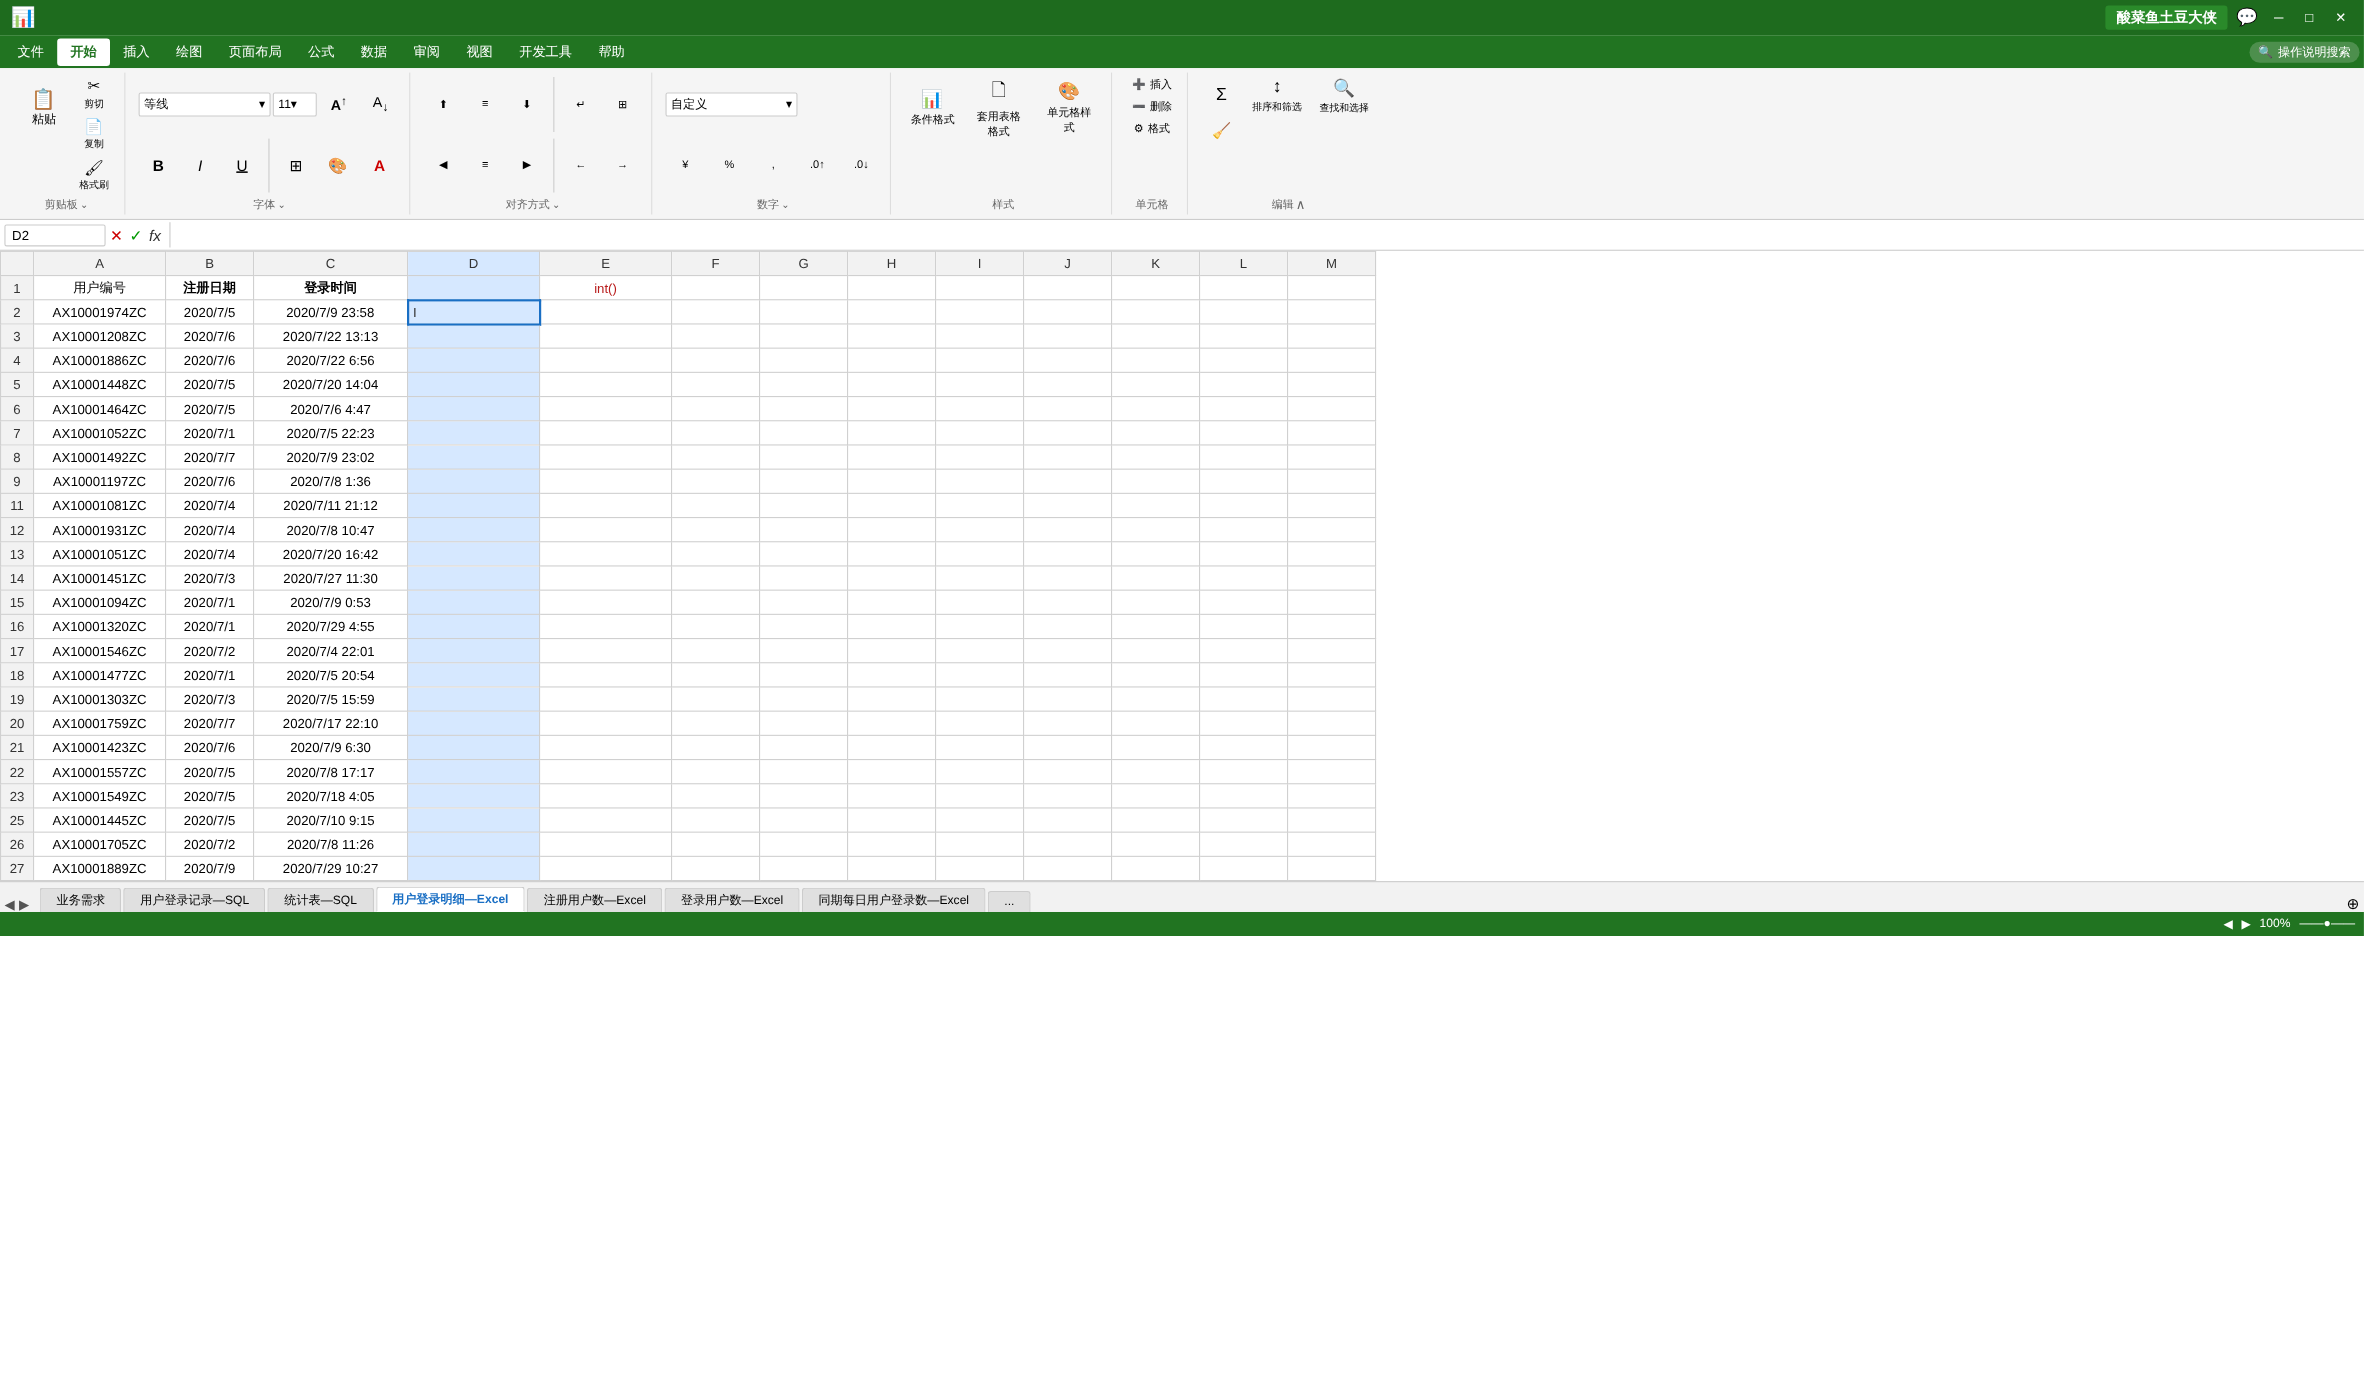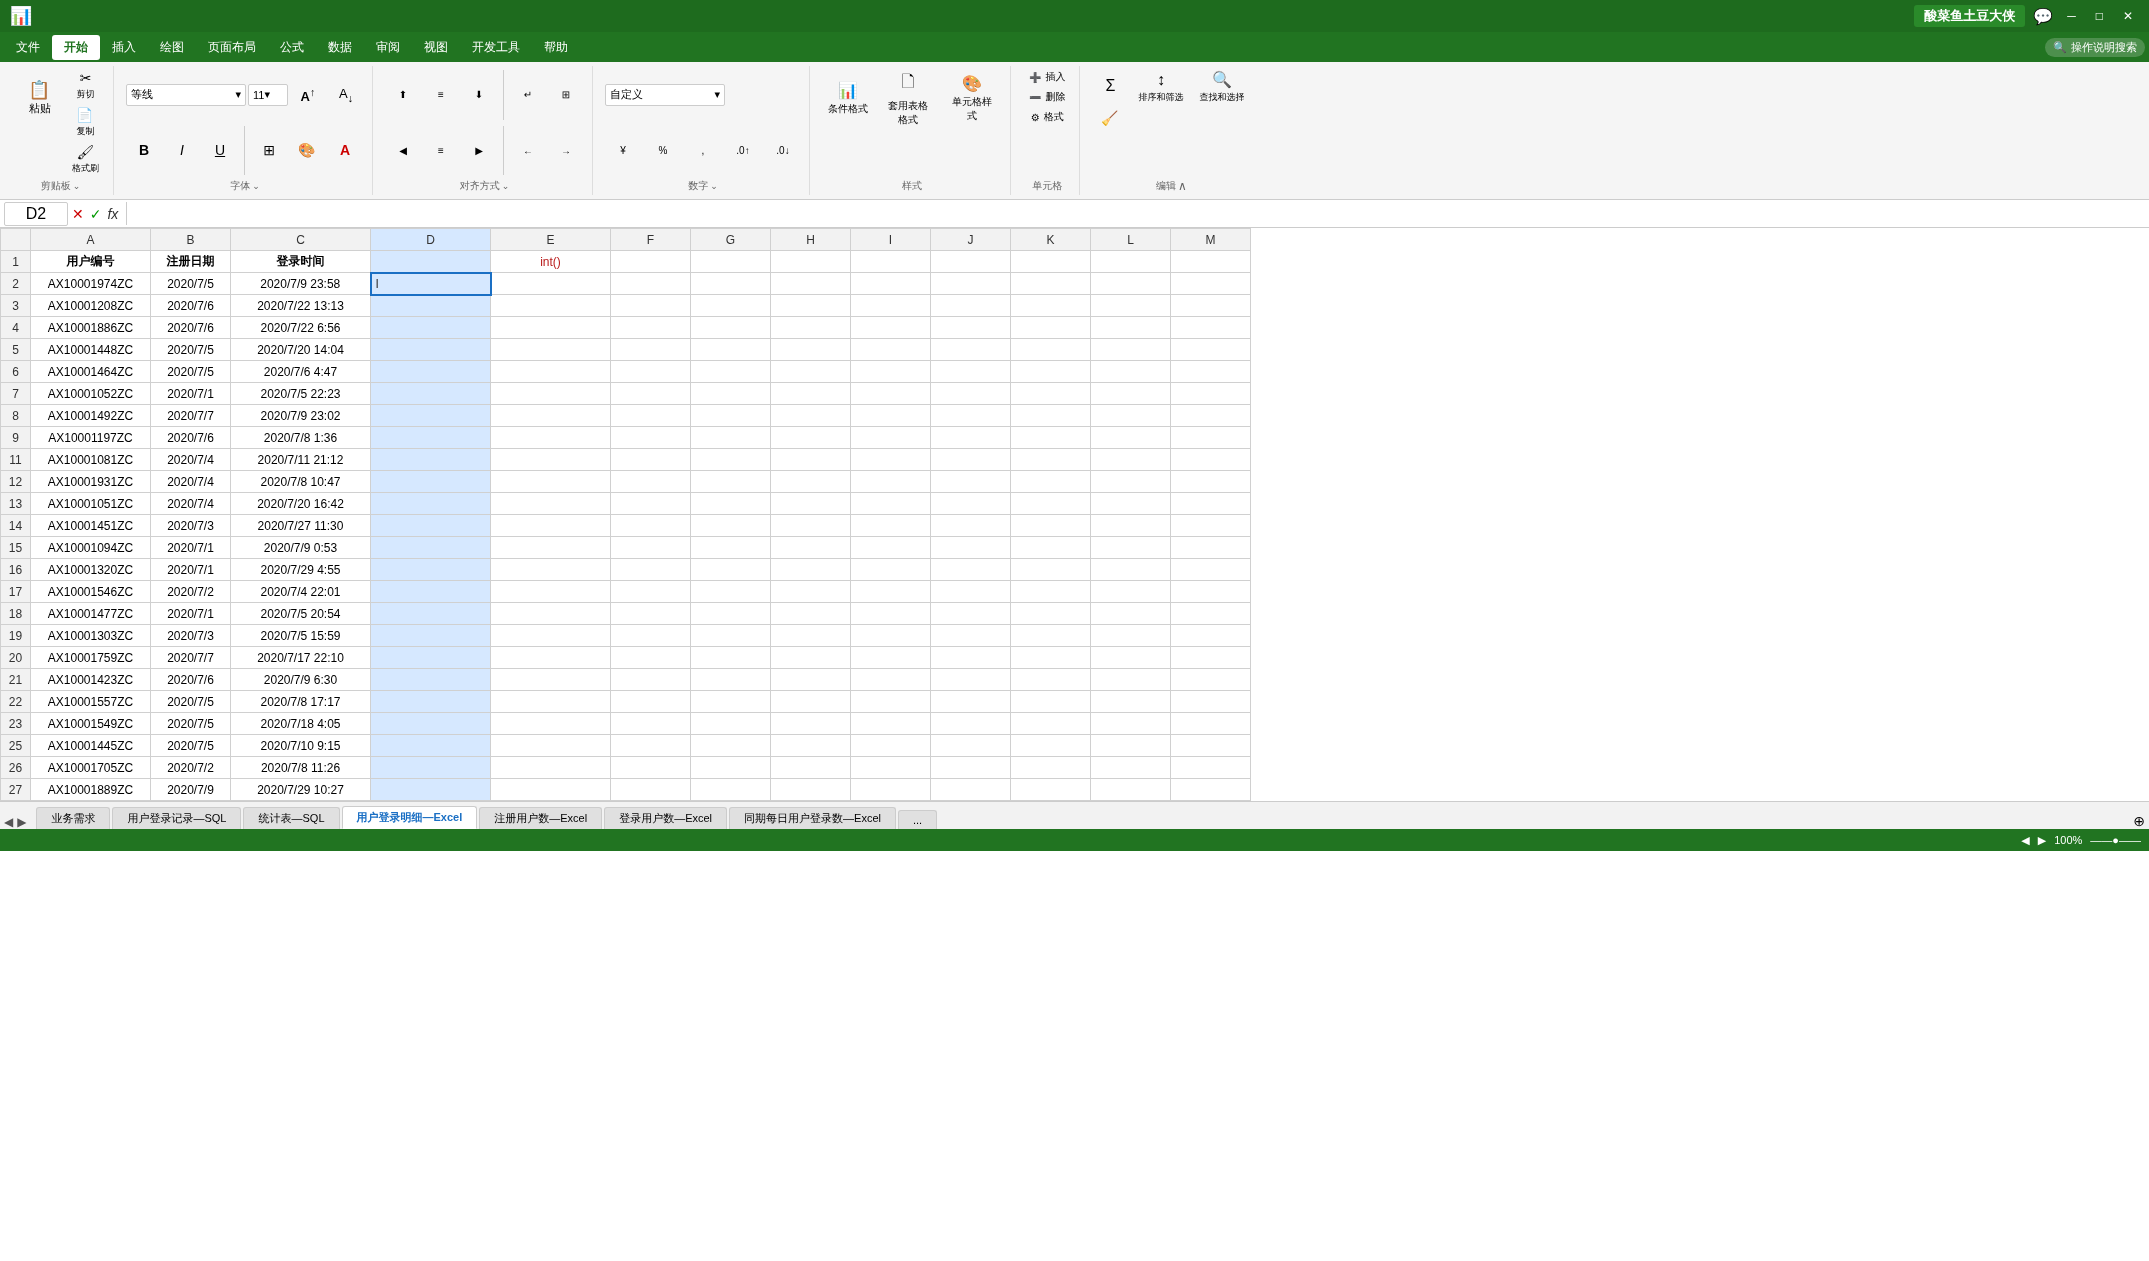"D2" #cell-ref { font-size: 16px -> 12px; text-align: center -> left; width: 64px -> 92px }
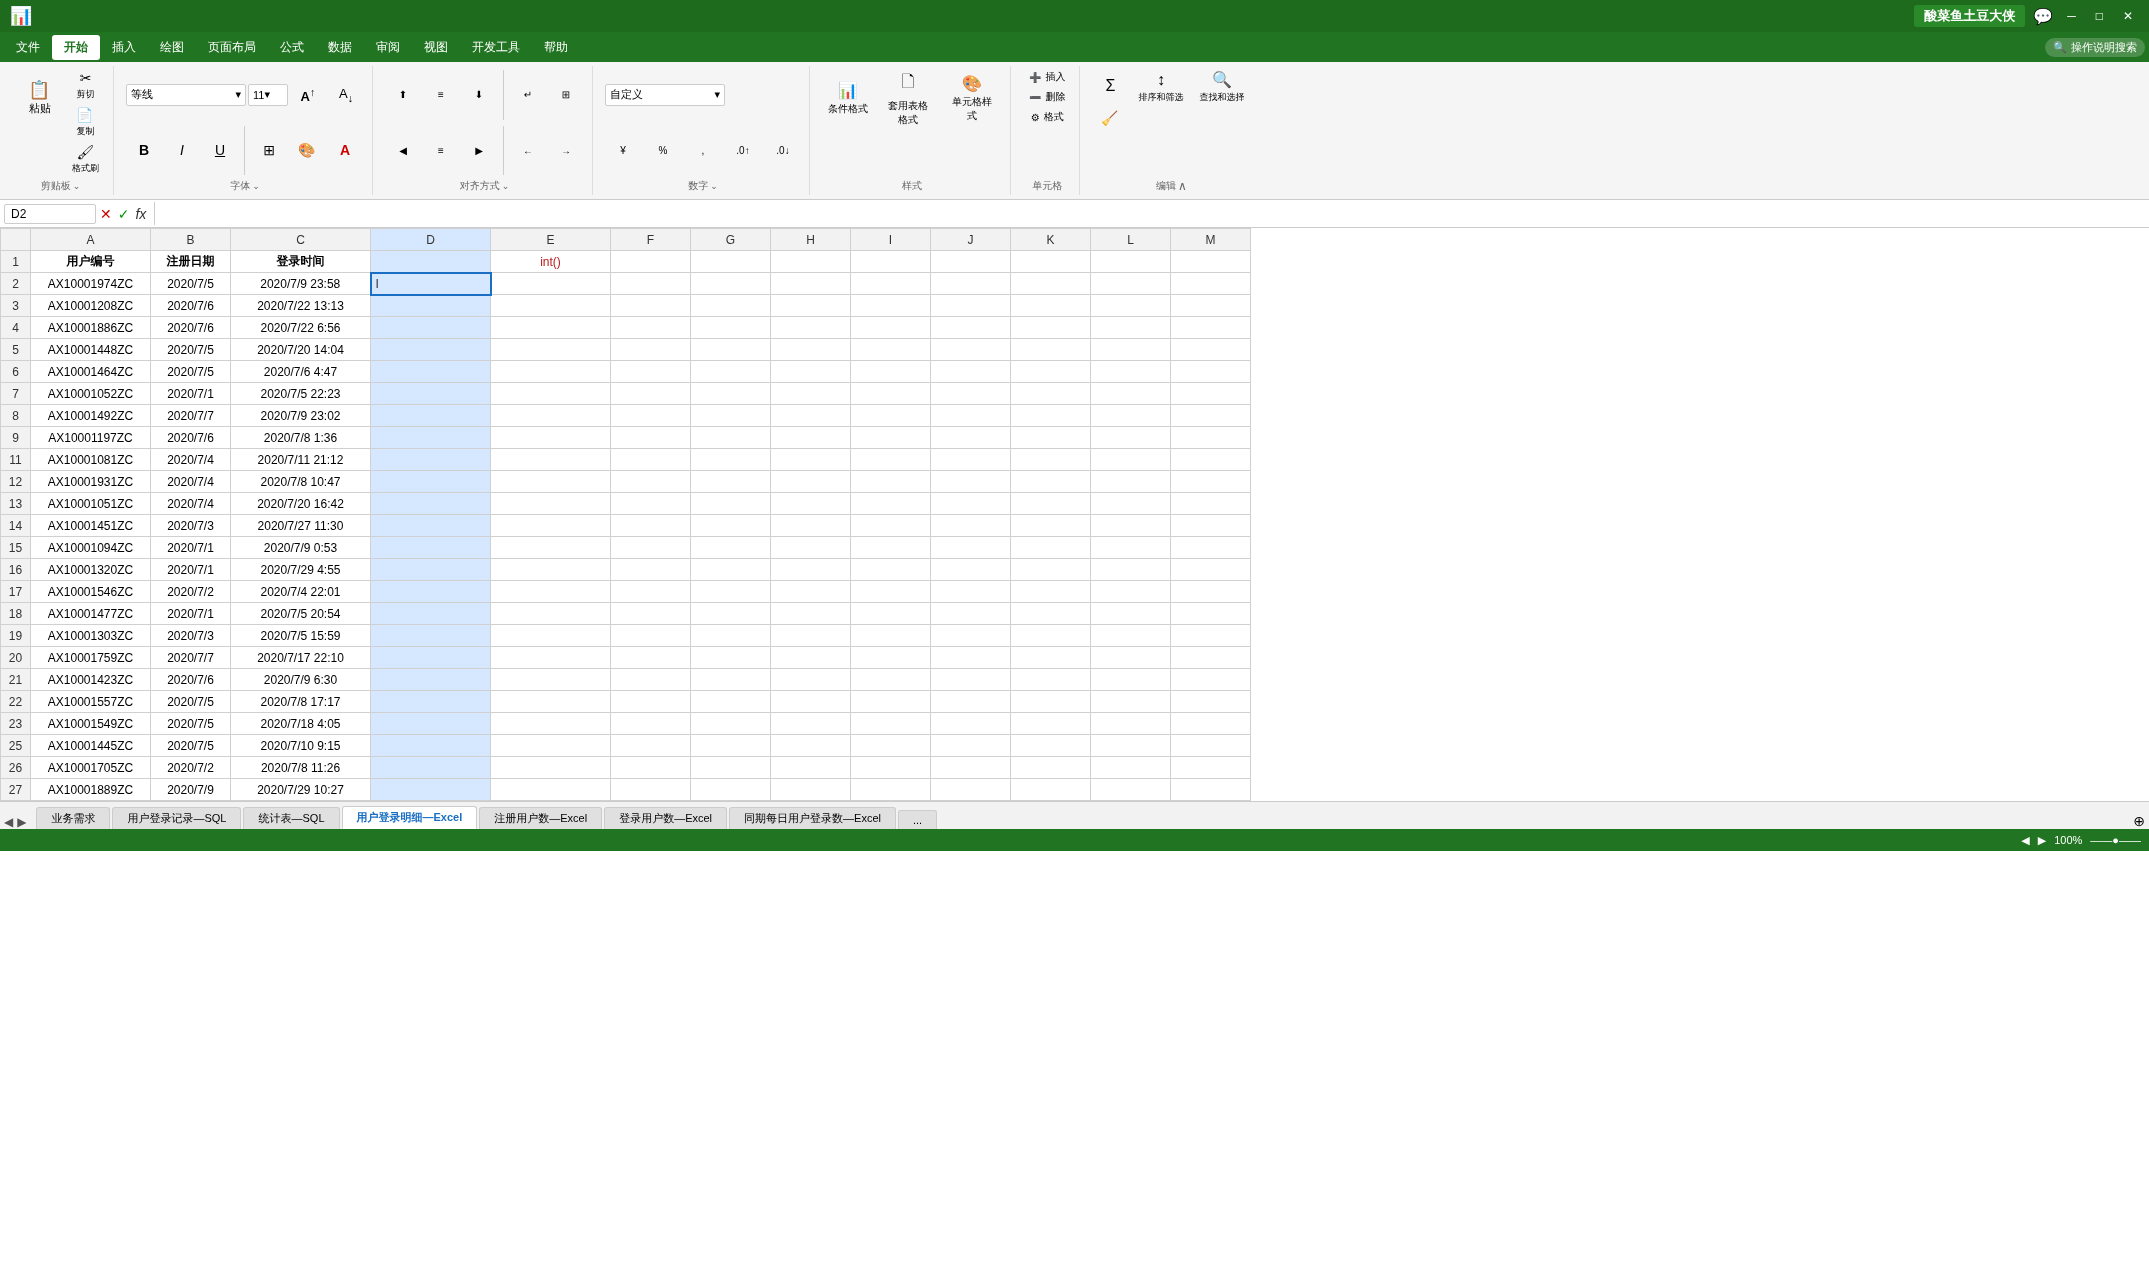"用户编号" td.col-a { font-weight: bold -> normal }
